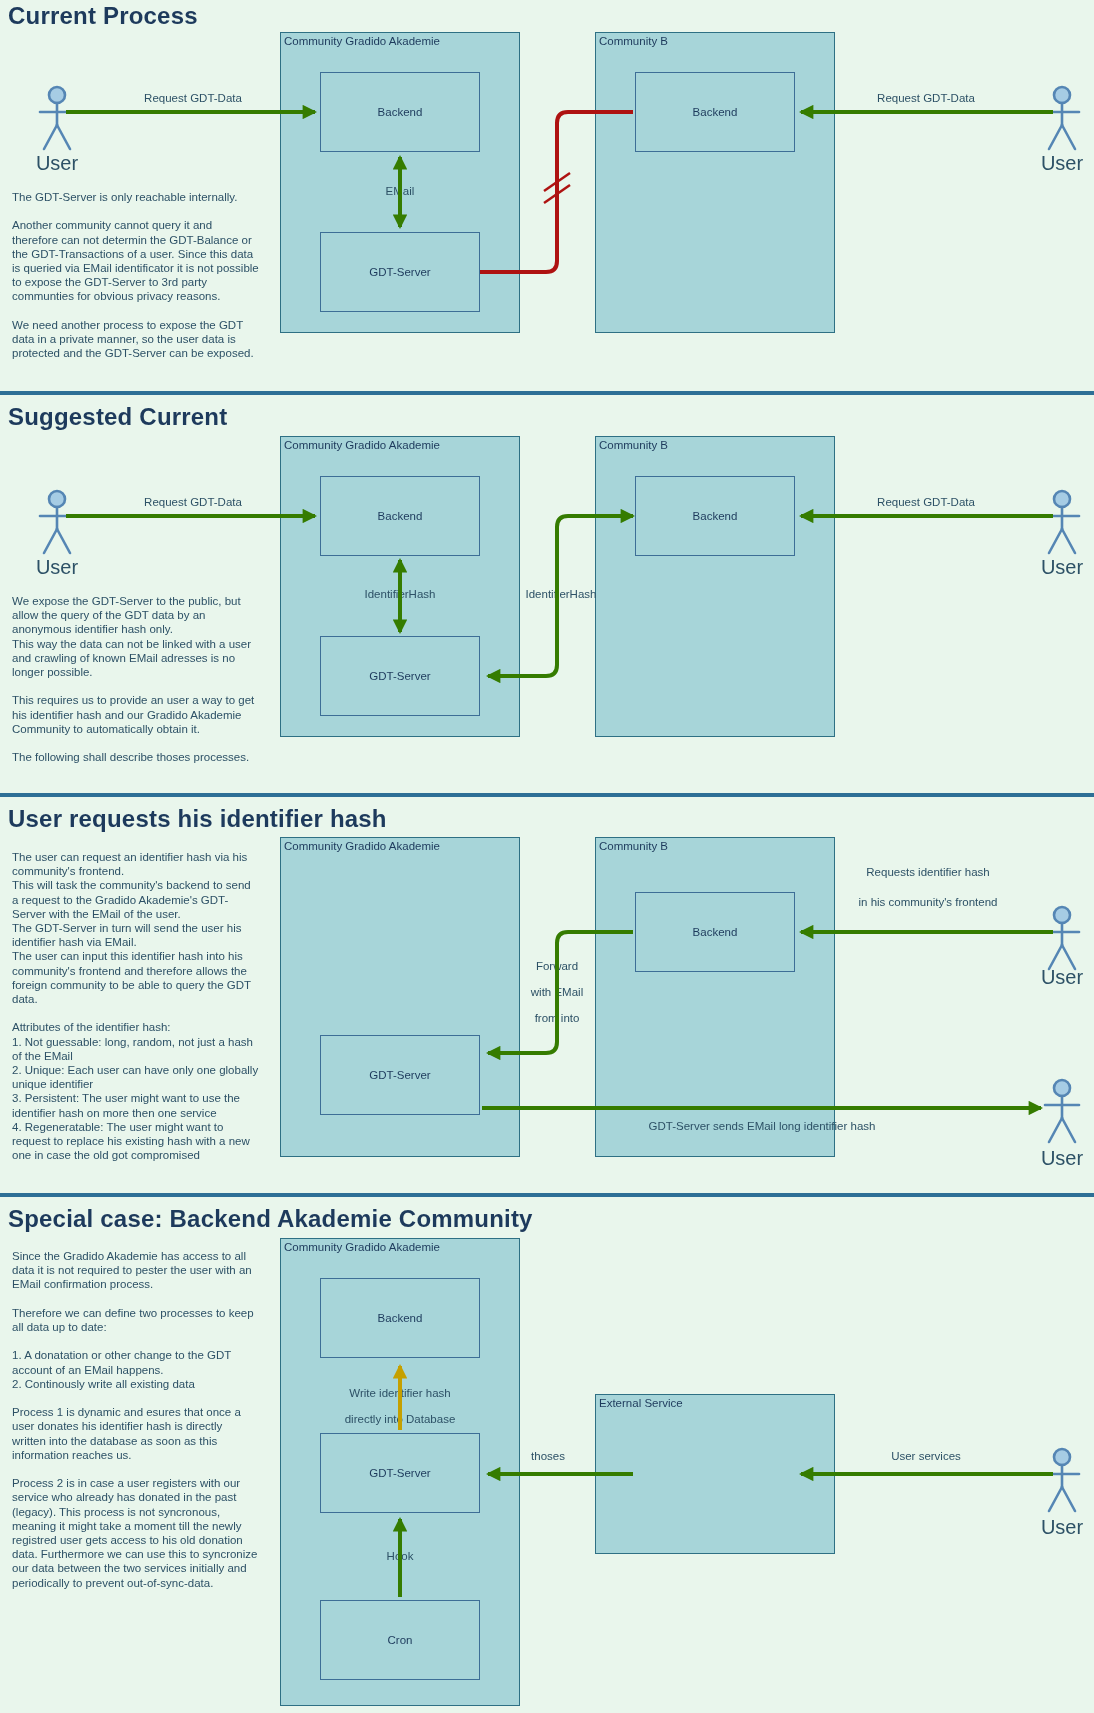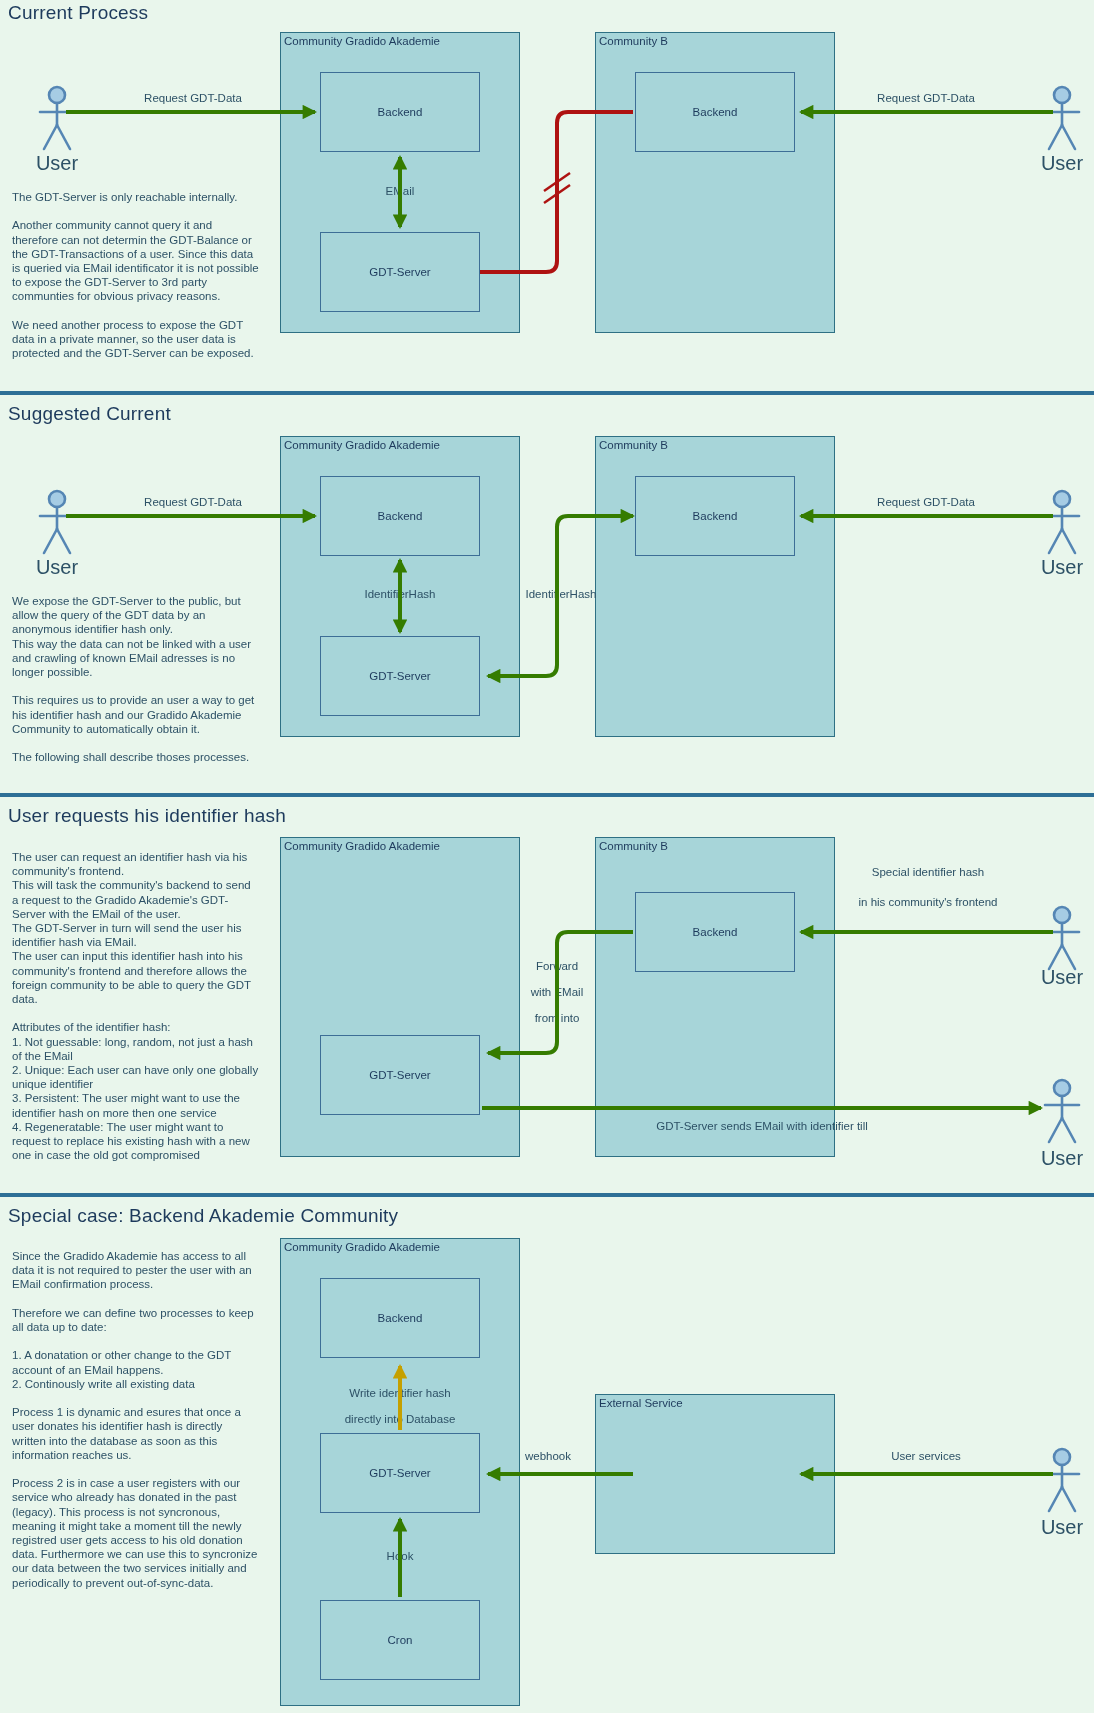"Current Process" .sec-title { font-size: 19px -> 24px; font-weight: normal -> bold }
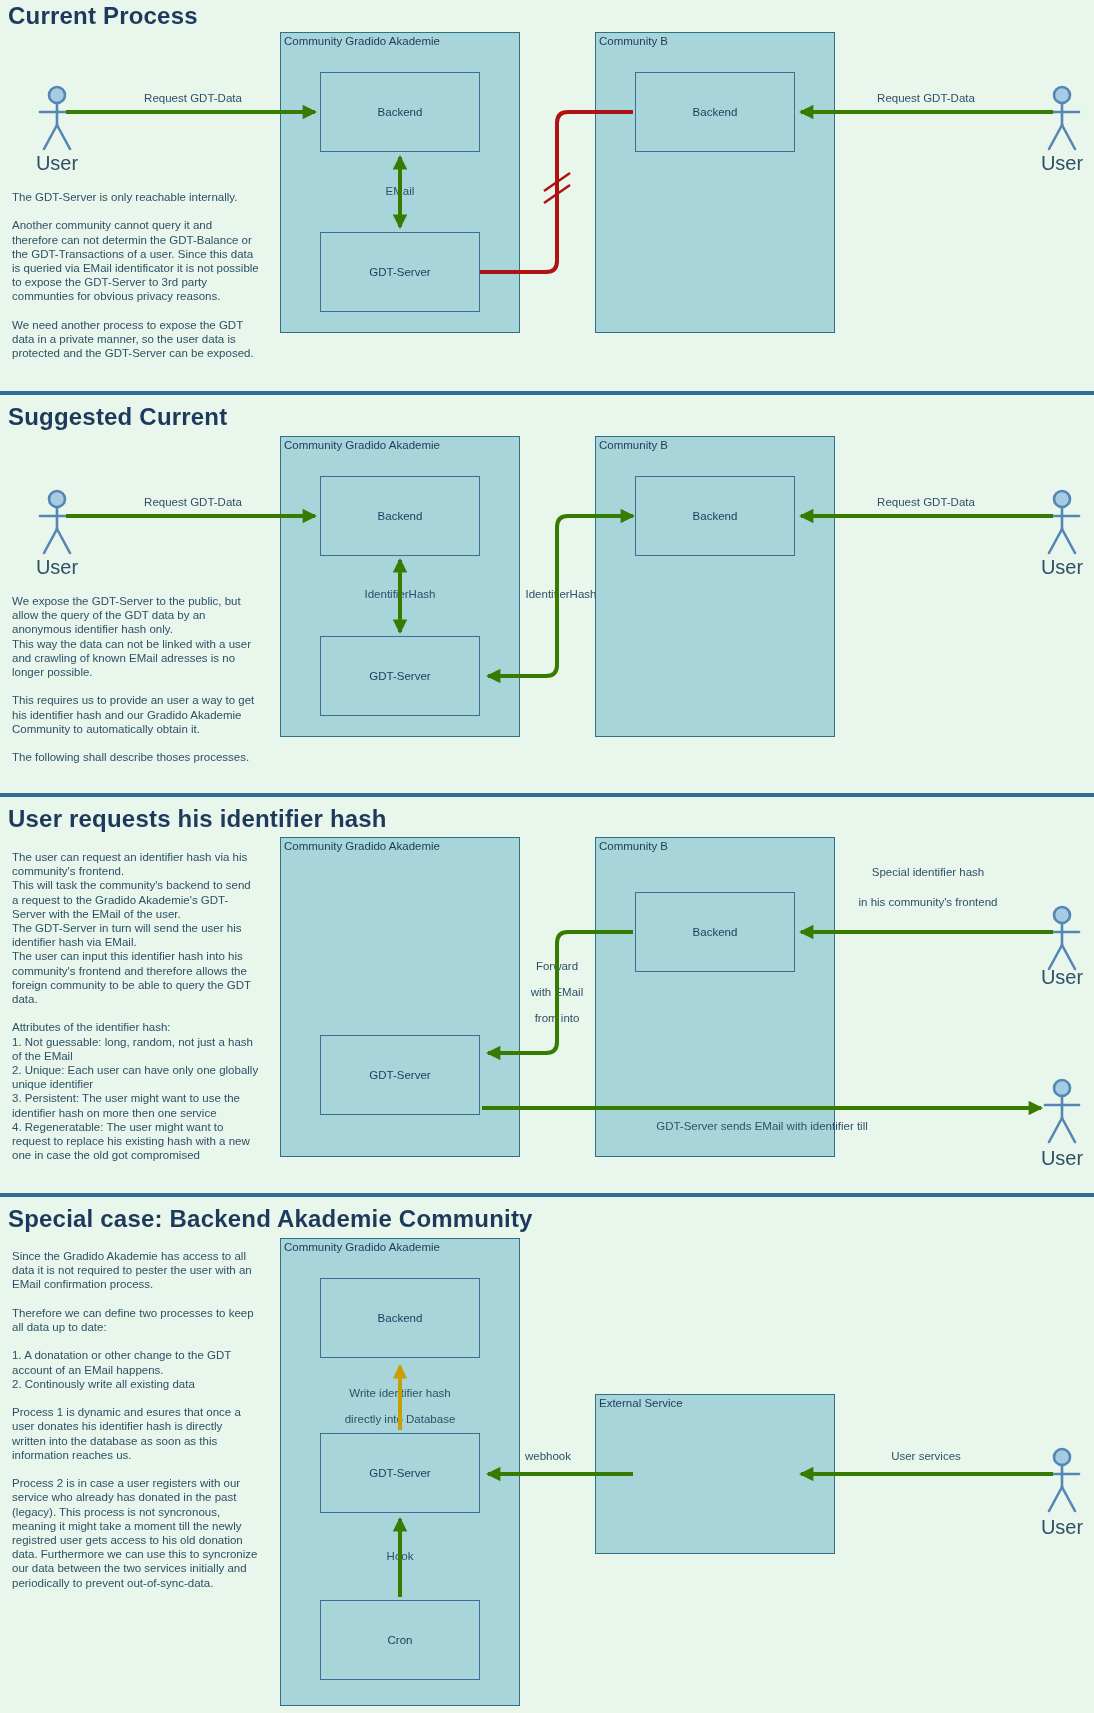"Special identifier hash" div.lbl { text: Special -> Requests }
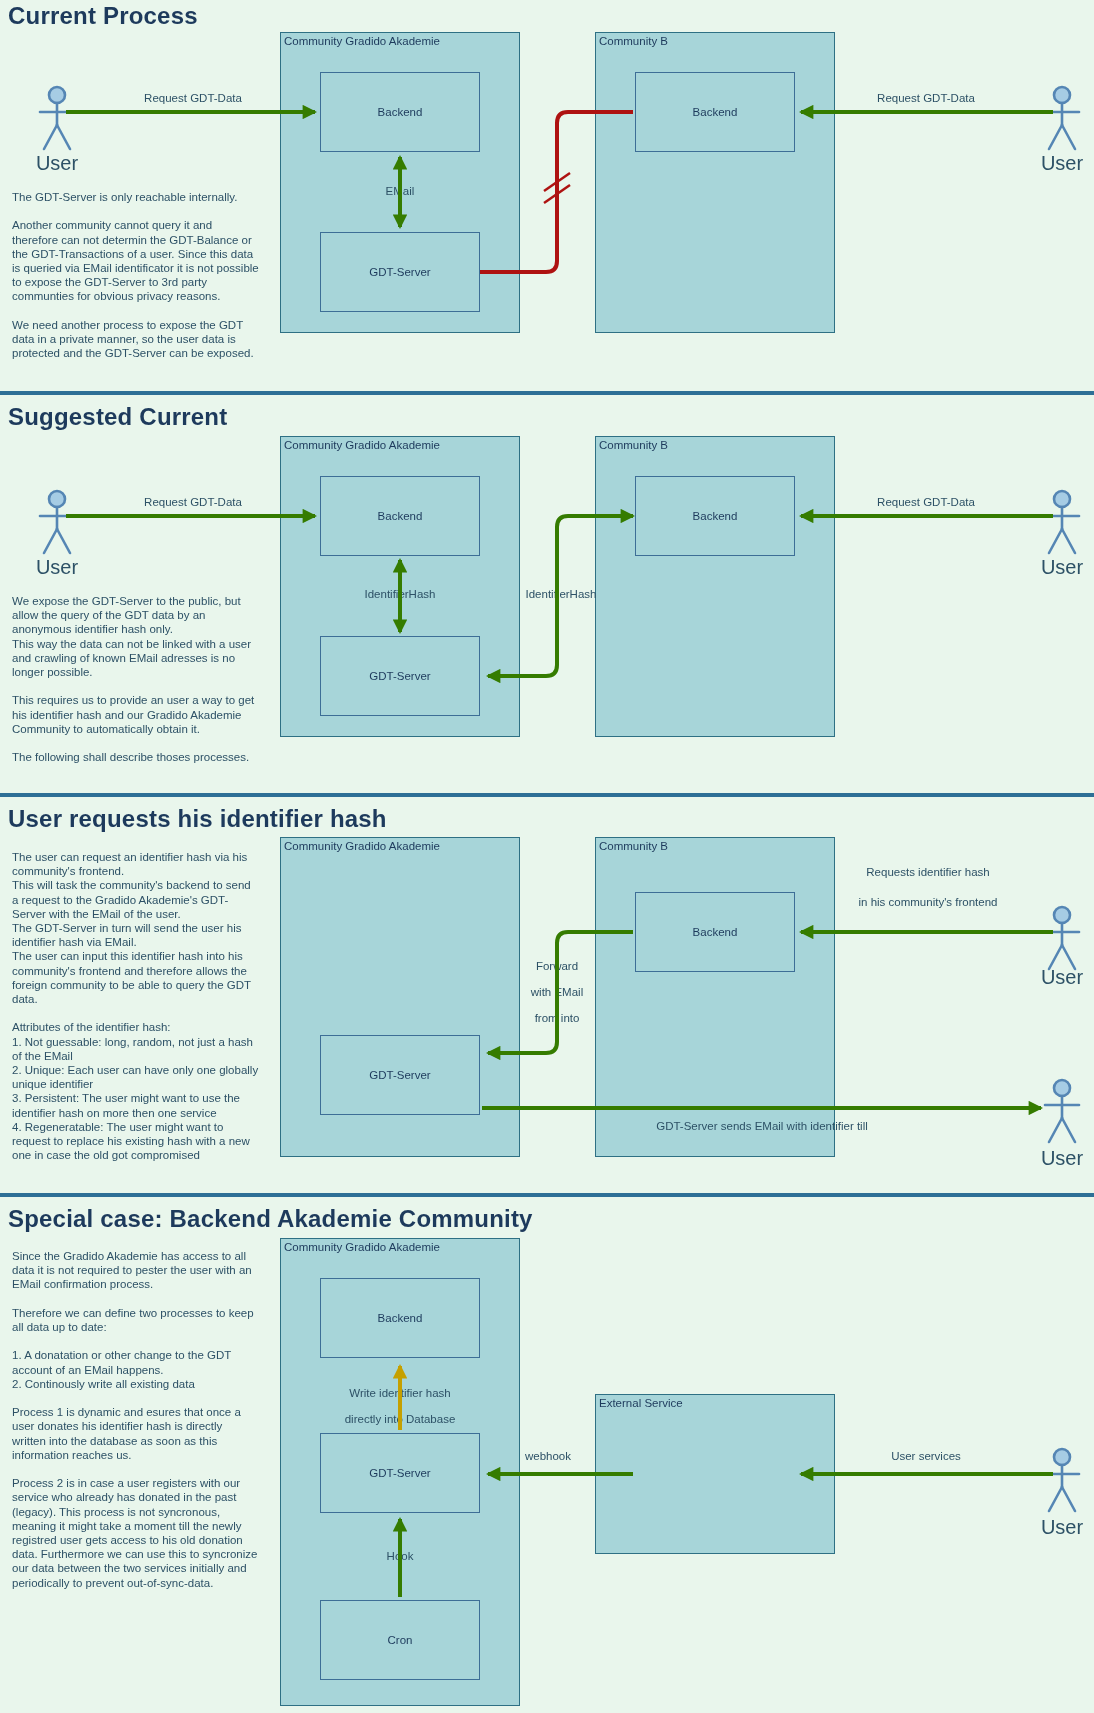"GDT-Server sends EMail with identifier" div.lbl { text: with identifier till -> long identifier hash }
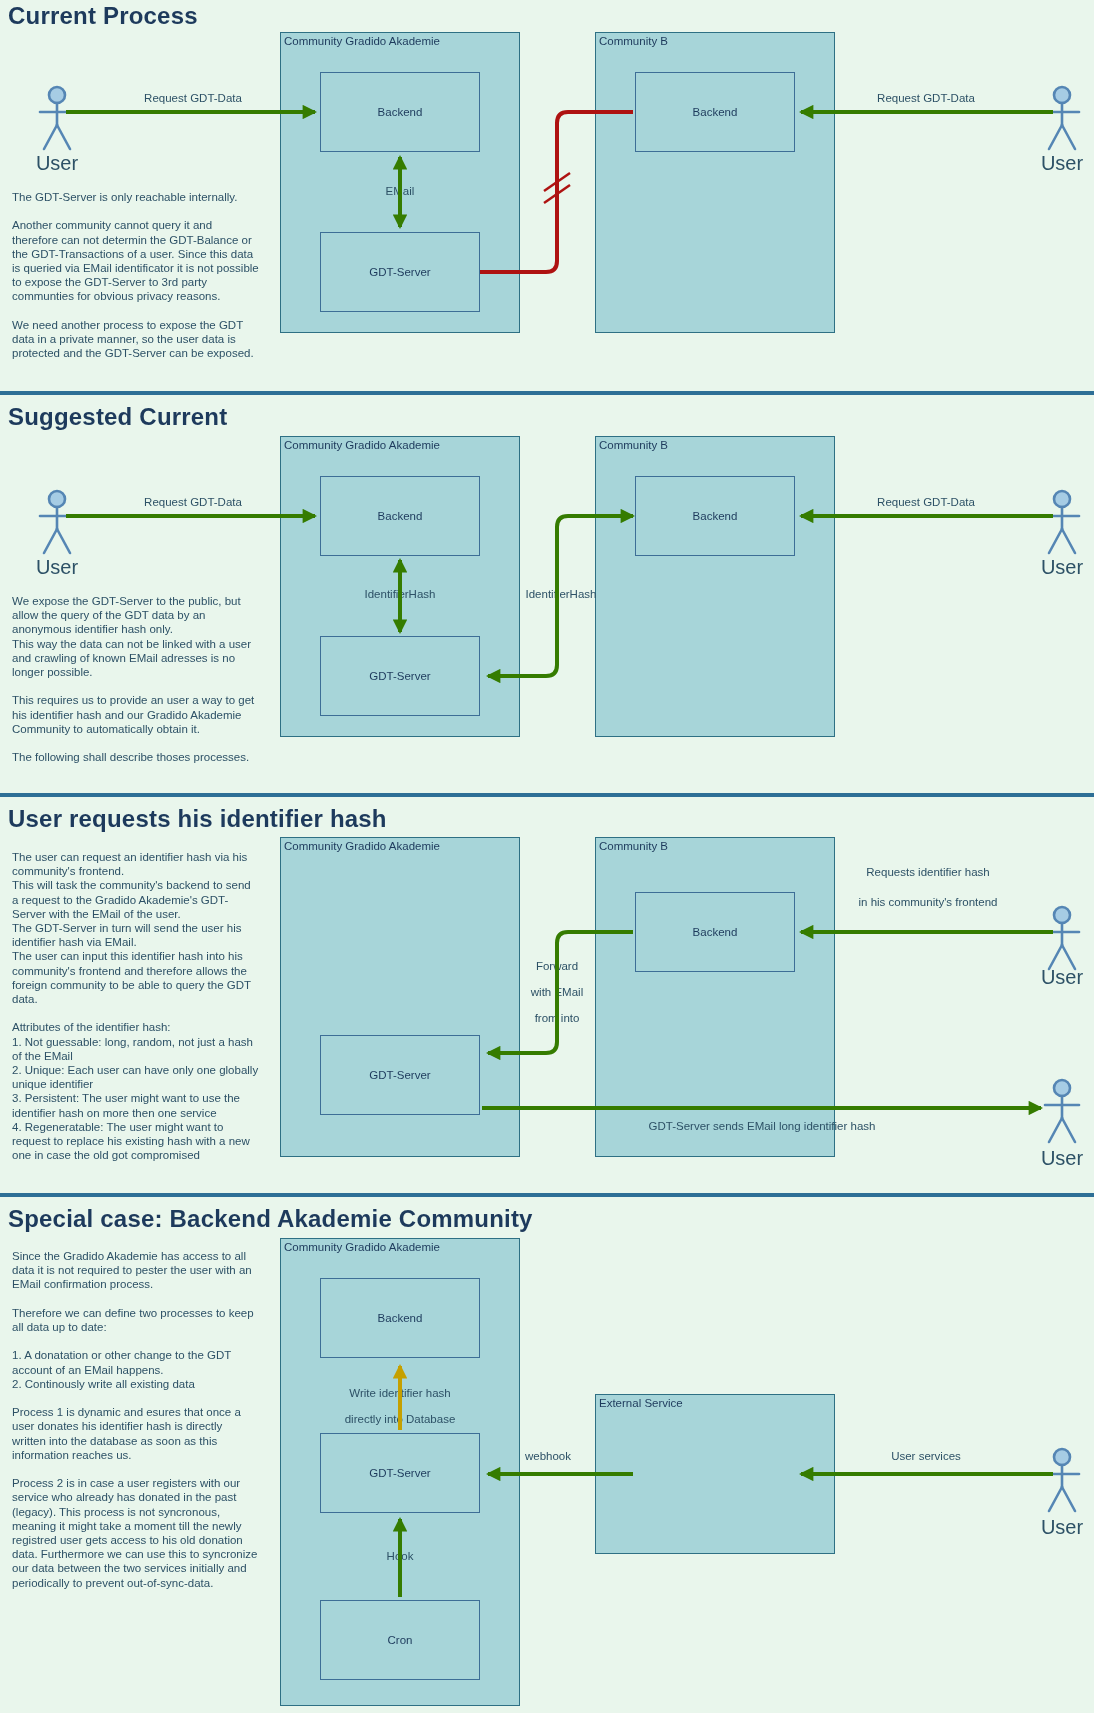"webhook" div.lbl { text: webhook -> thoses }
